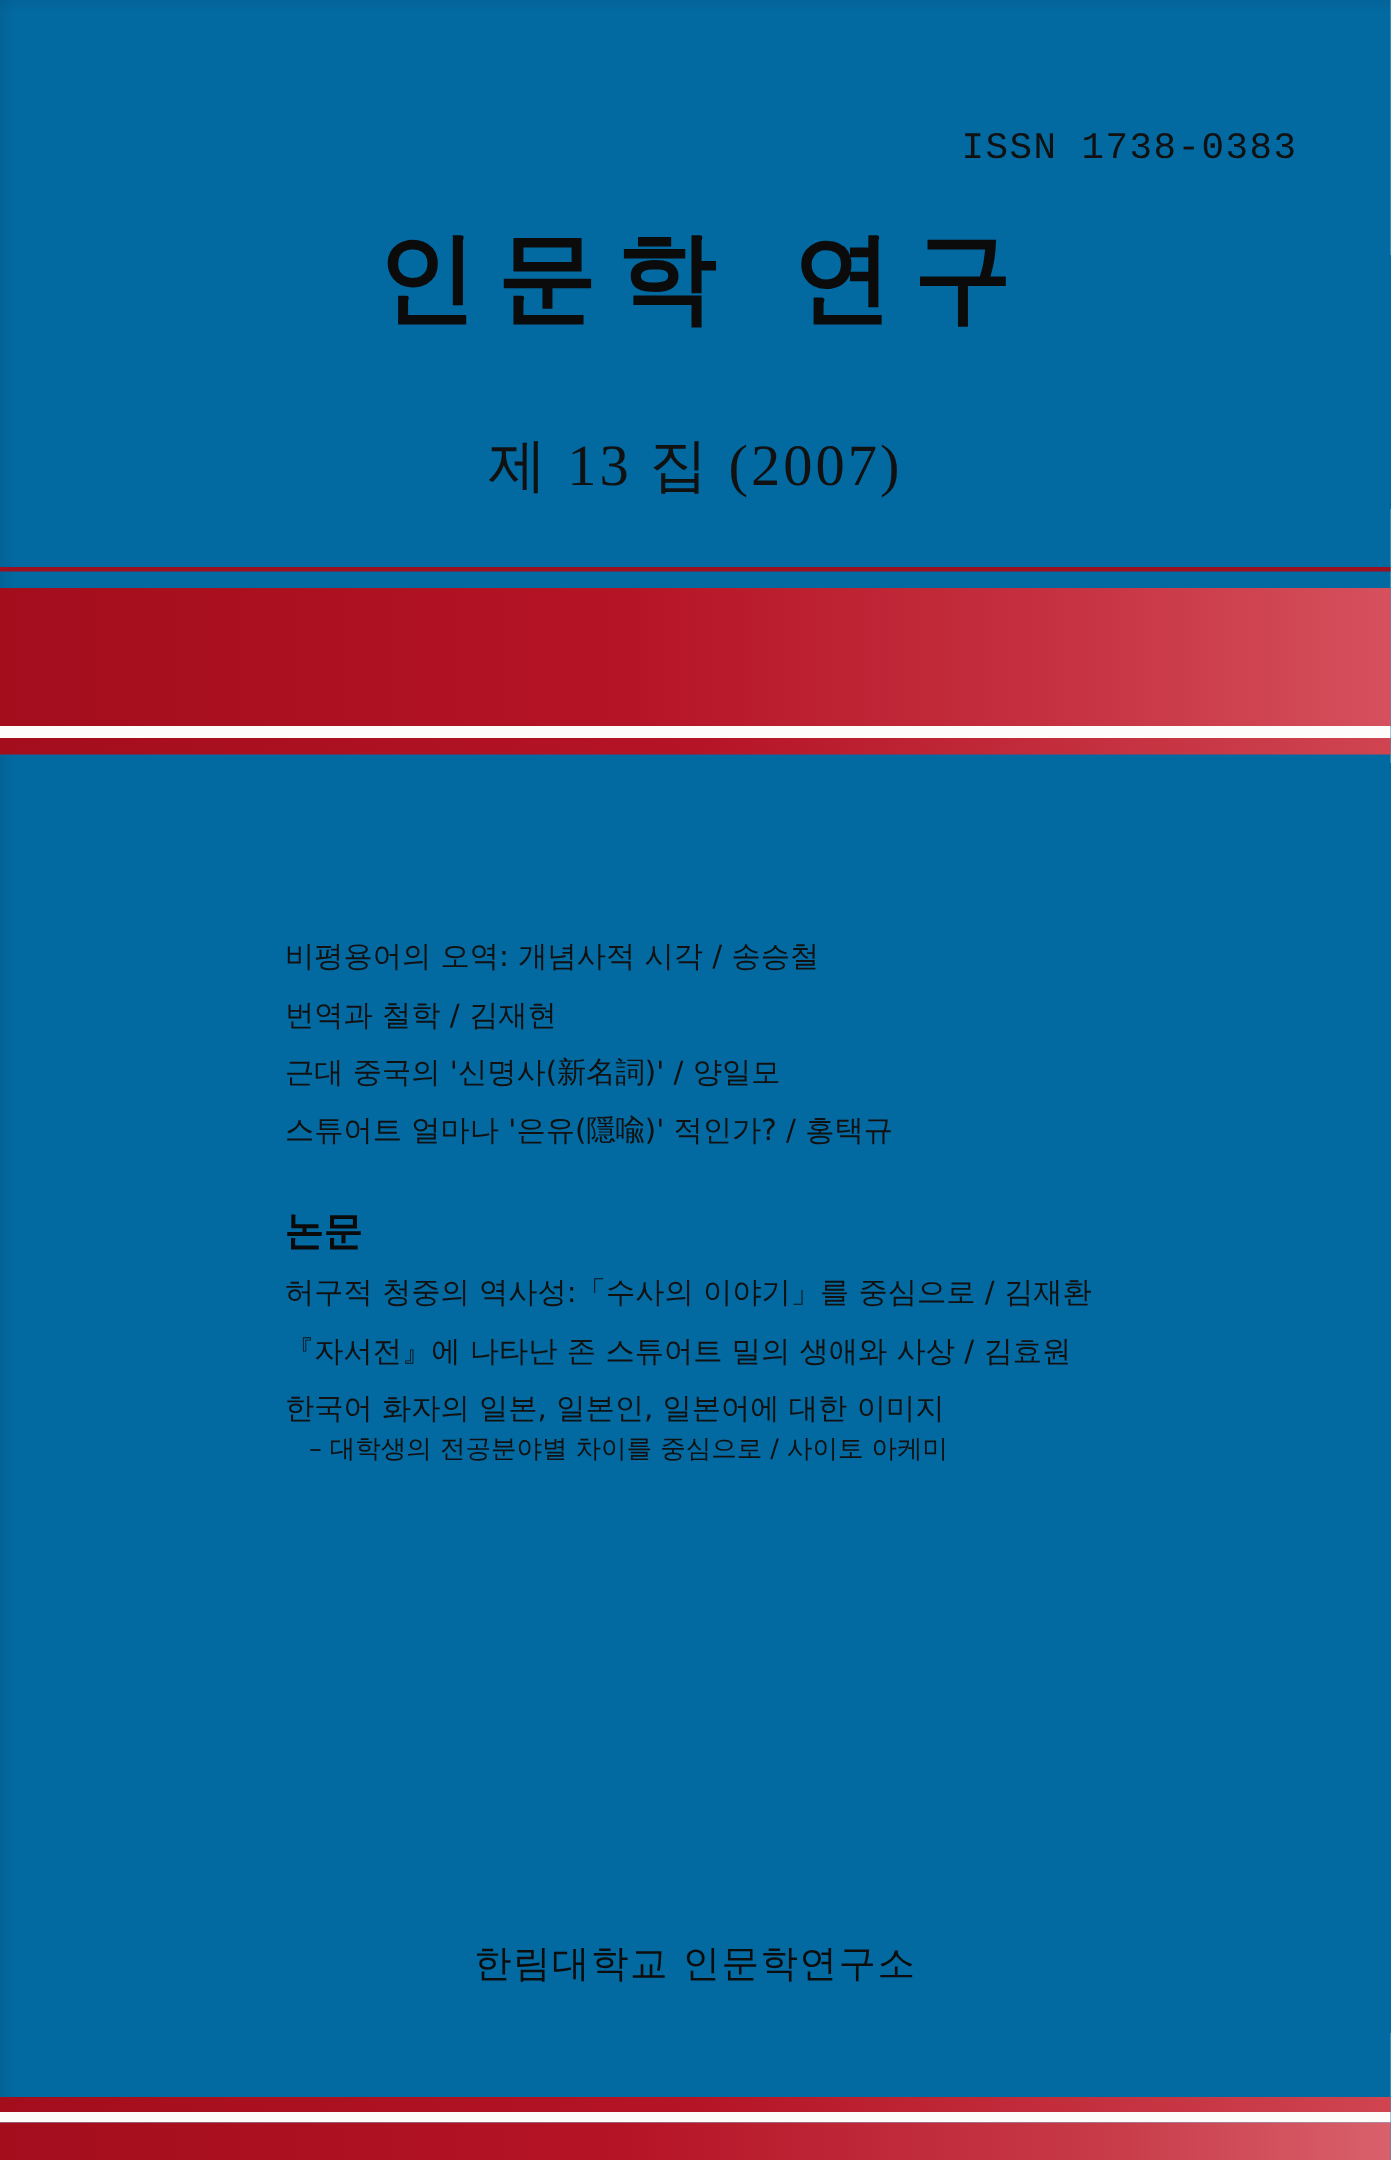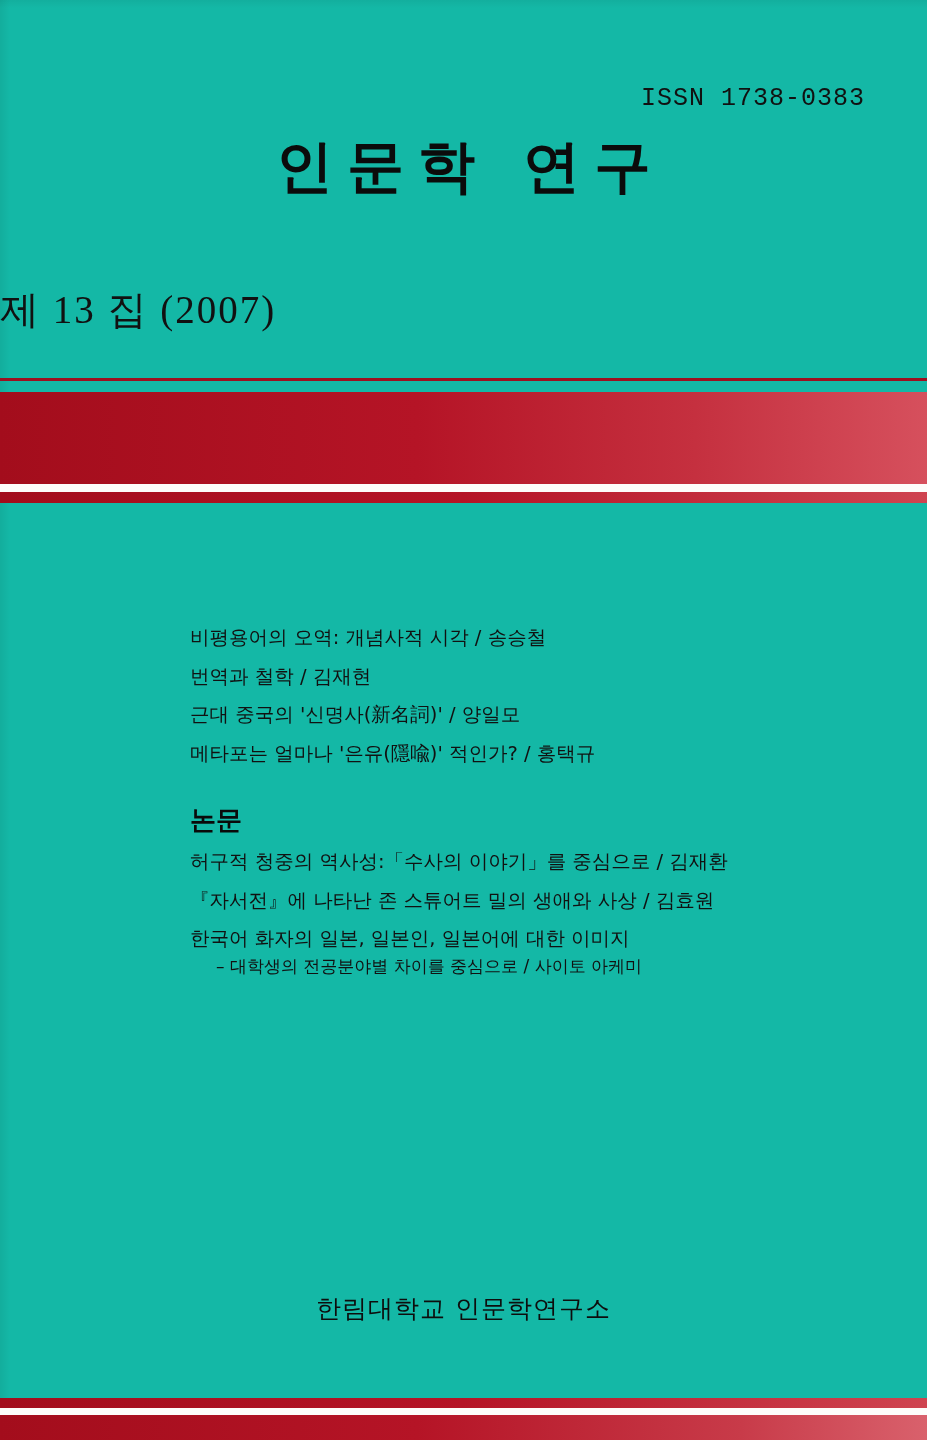"ISSN 1738-0383" .page { background: #14b8a6 -> #0369a1 }
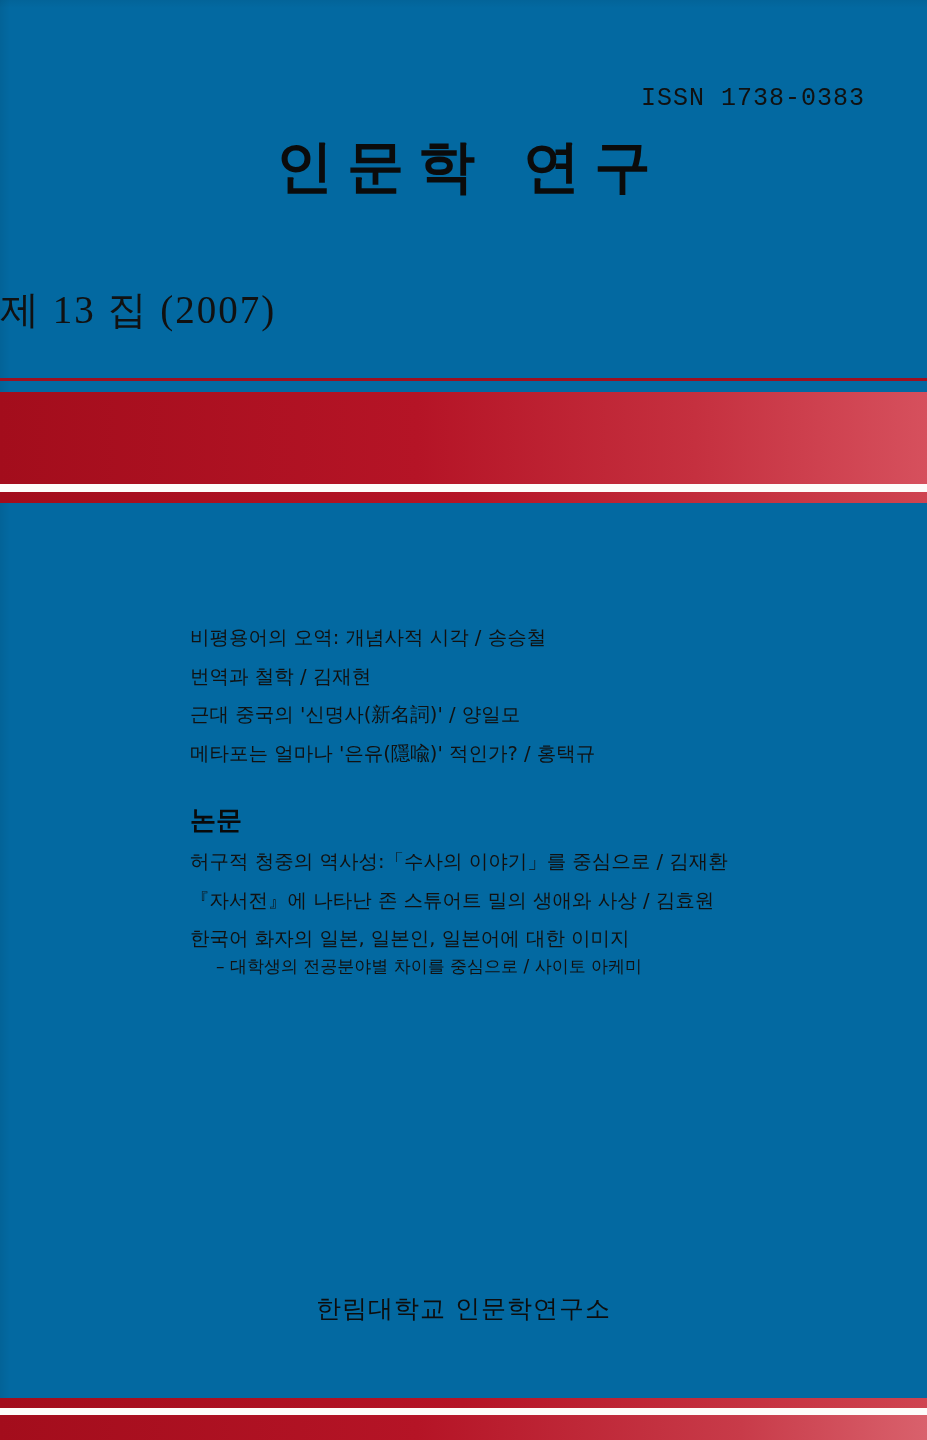"인문학 연구" .journal-title { font-size: 57px -> 66px; top: 135px -> 148px }
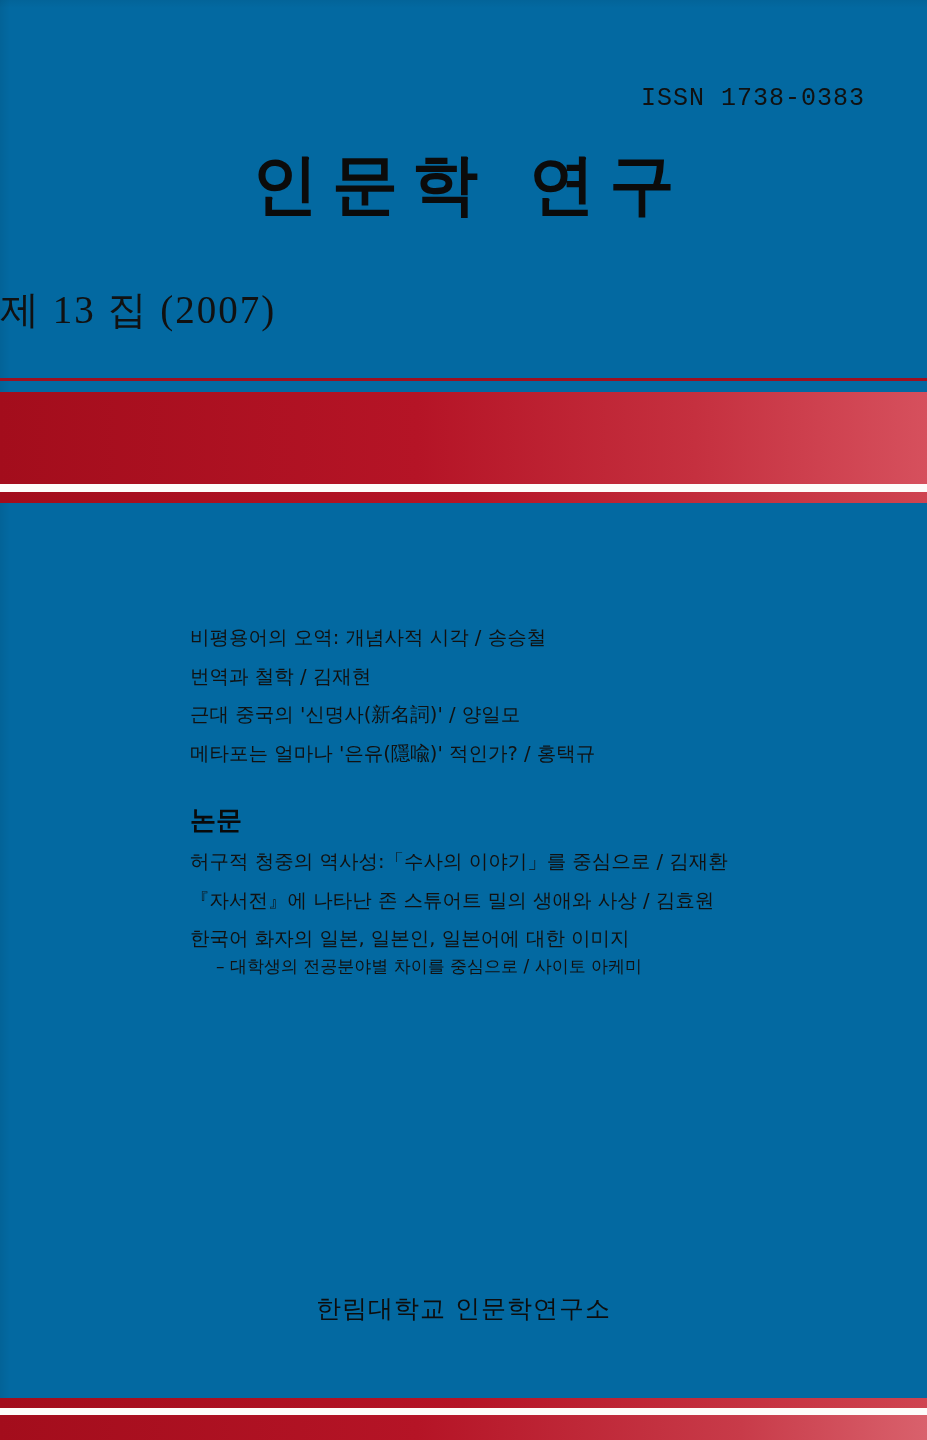"제 13 집 (2007)" .issue-line { text-align: left -> center }
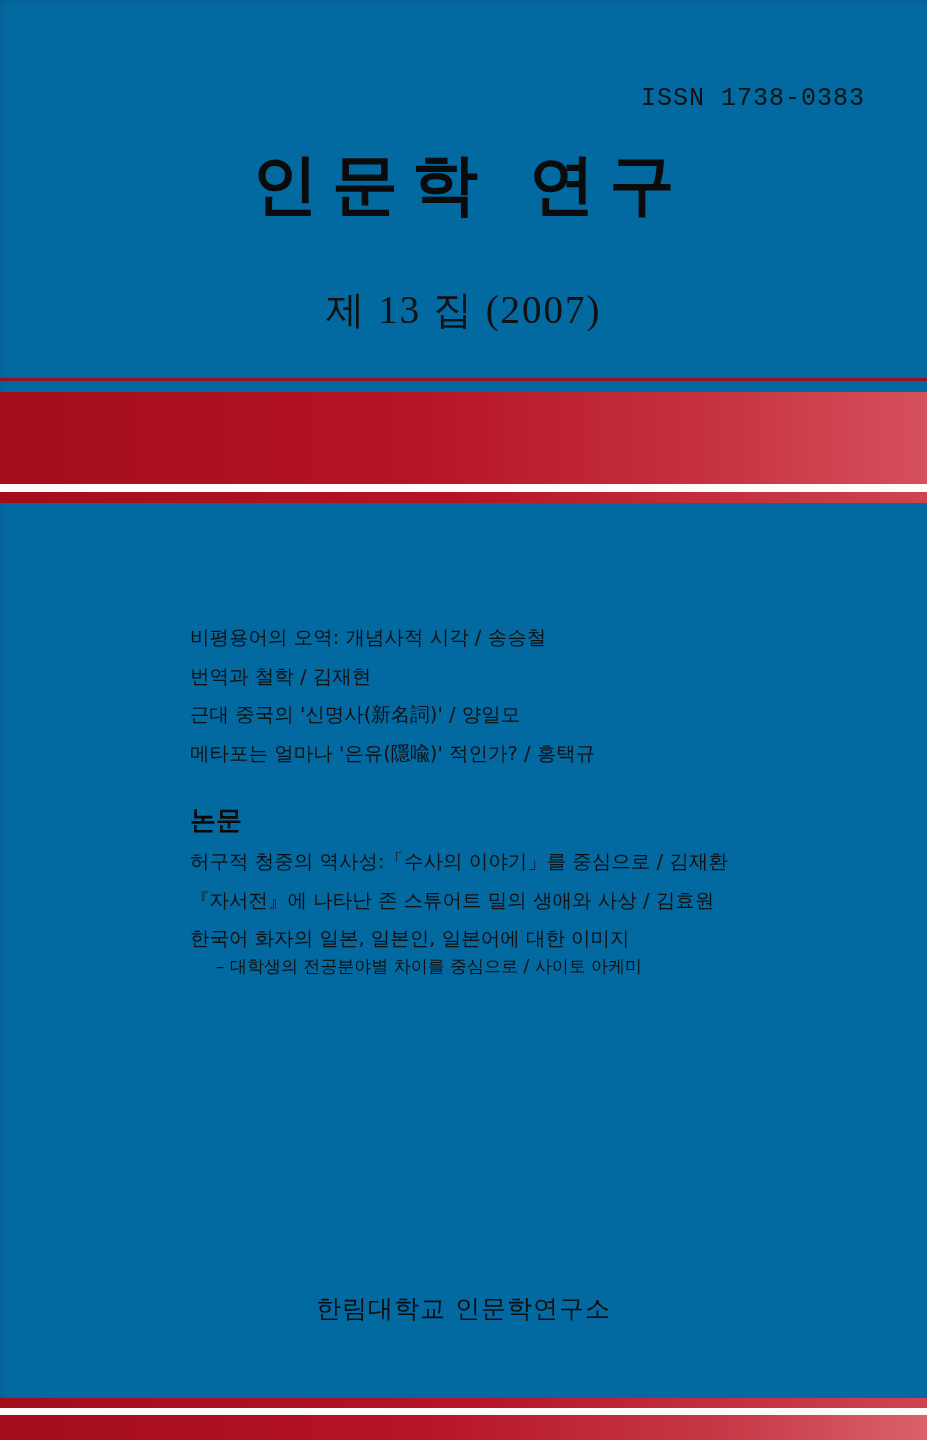"메타포는 얼마나 '은유(隱喩)' 적인가? /" p.toc-item { text: 메타포는 -> 스튜어트 }
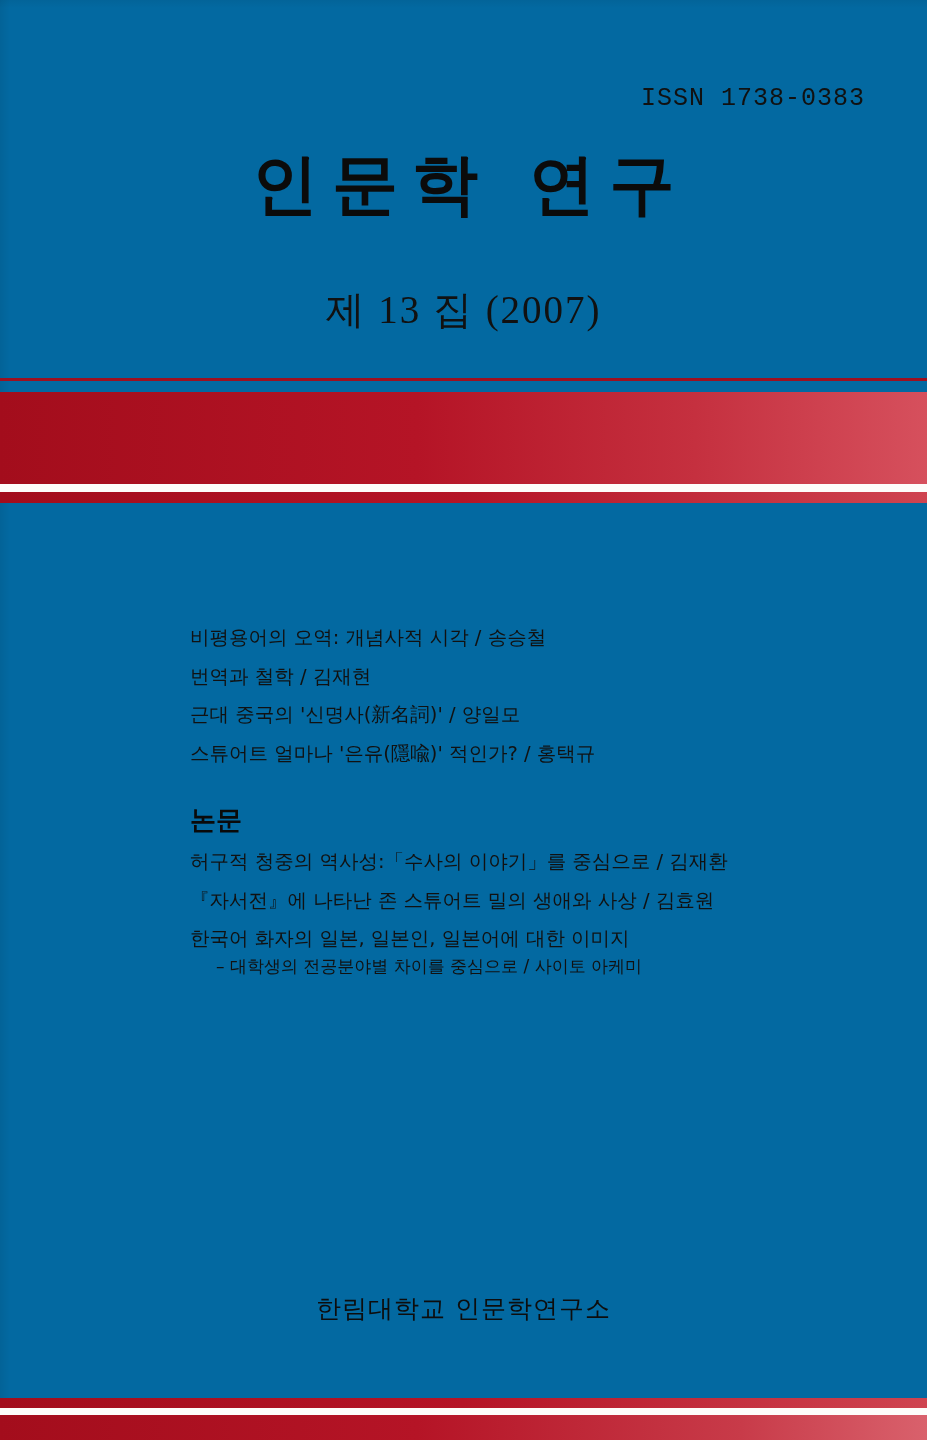"– 대학생의 전공분야별 차이를 중심으로" .toc-item.sub { margin-left: 26px -> 16px }
